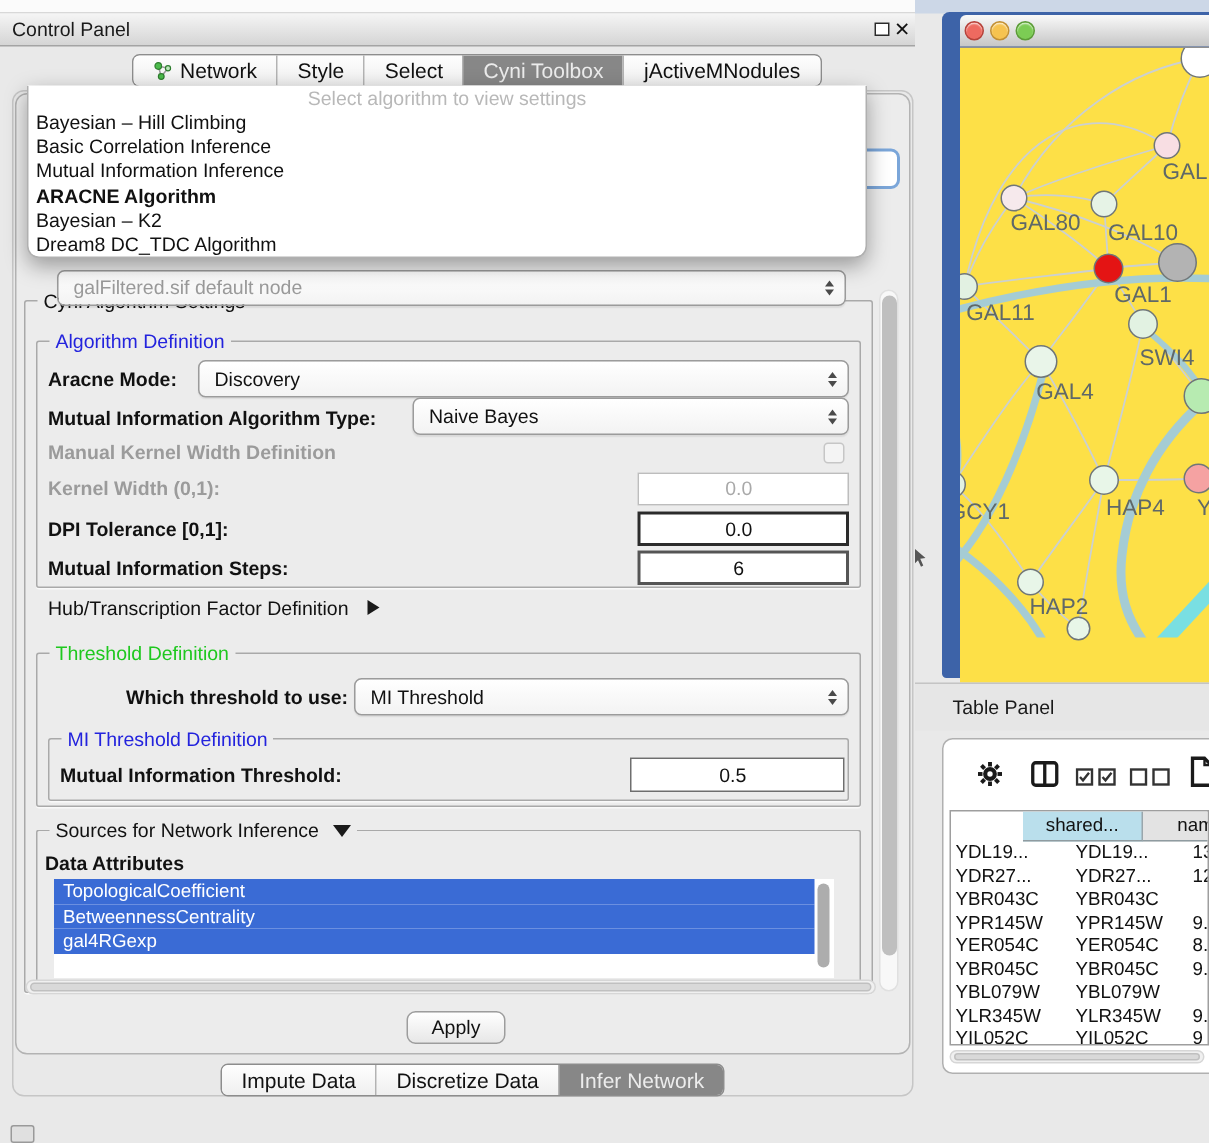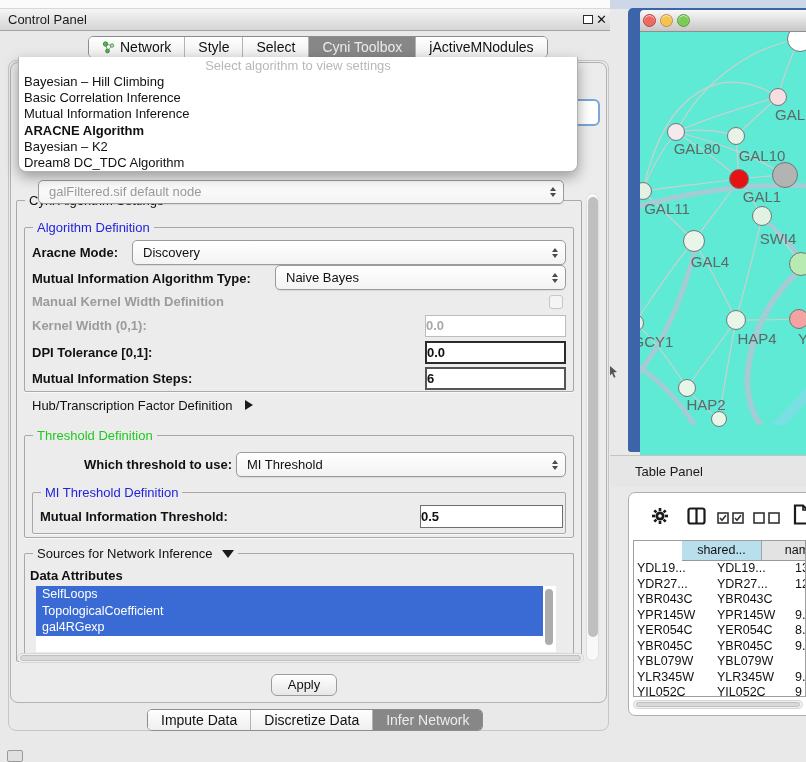"GAL" .net-canvas { background: #5eead4 -> #fde047 }
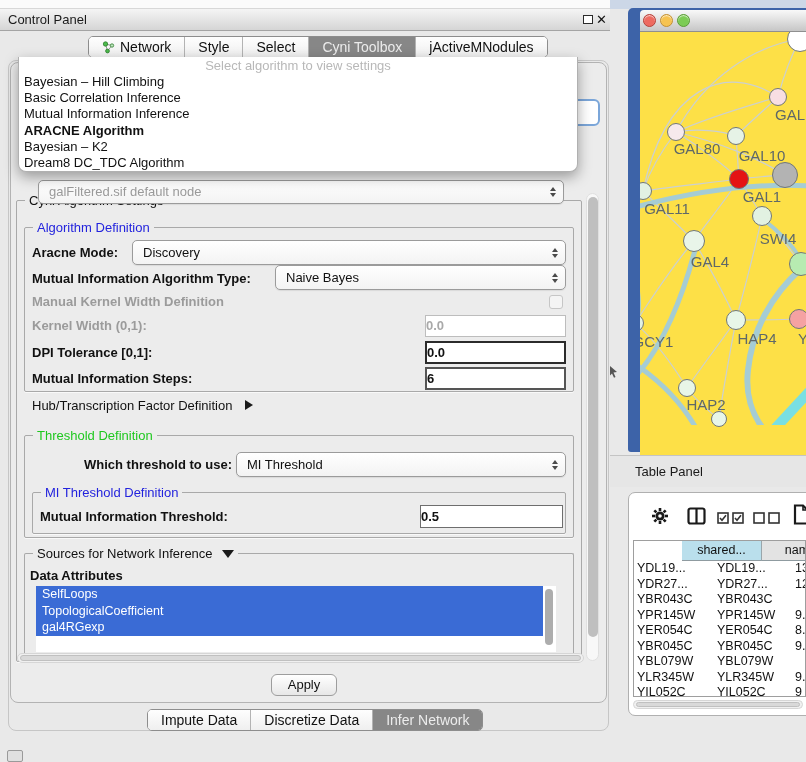"0.0" .field { font-weight: bold -> none; text-align: left -> center }
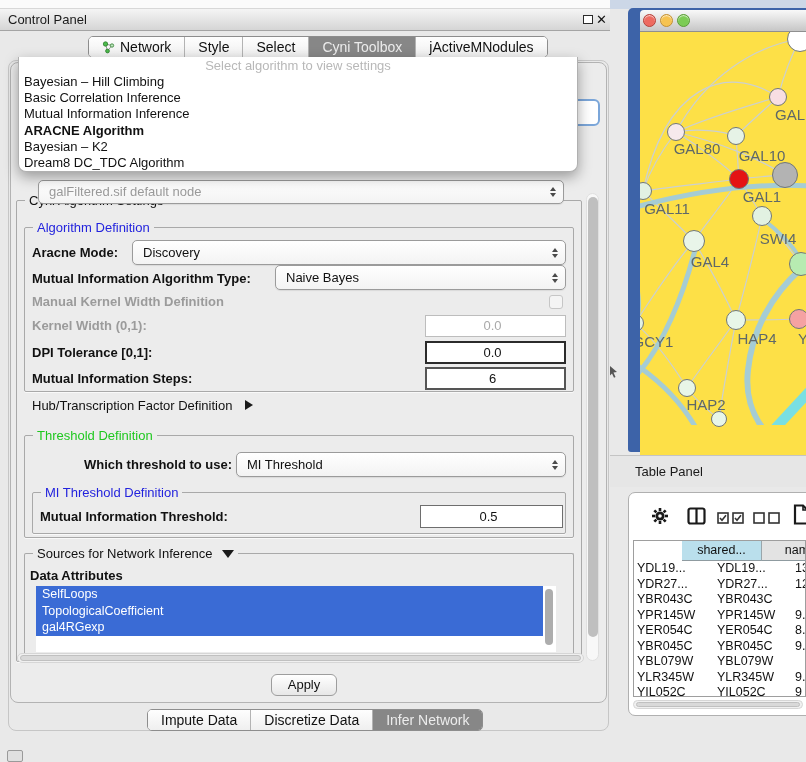"SelfLoops" div.attr-item { html: <div>SelfLoops</div> -> none }
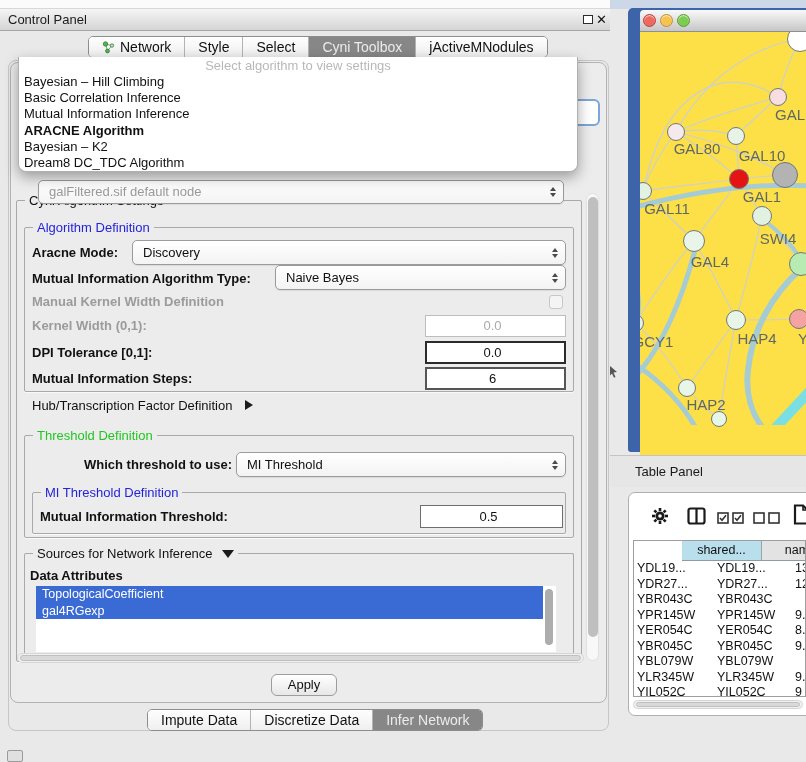"BetweennessCentrality" div.attr-item { html: none -> <div>BetweennessCentrality</div> }
